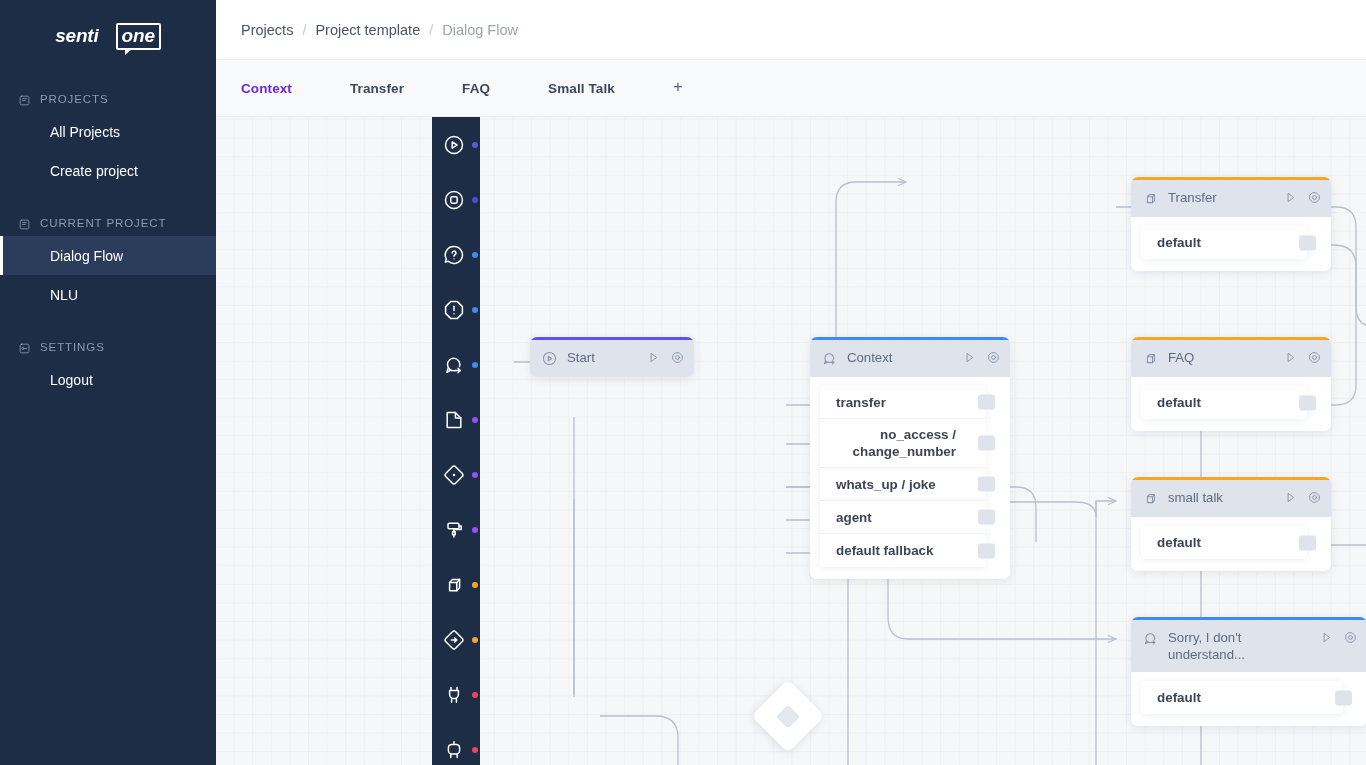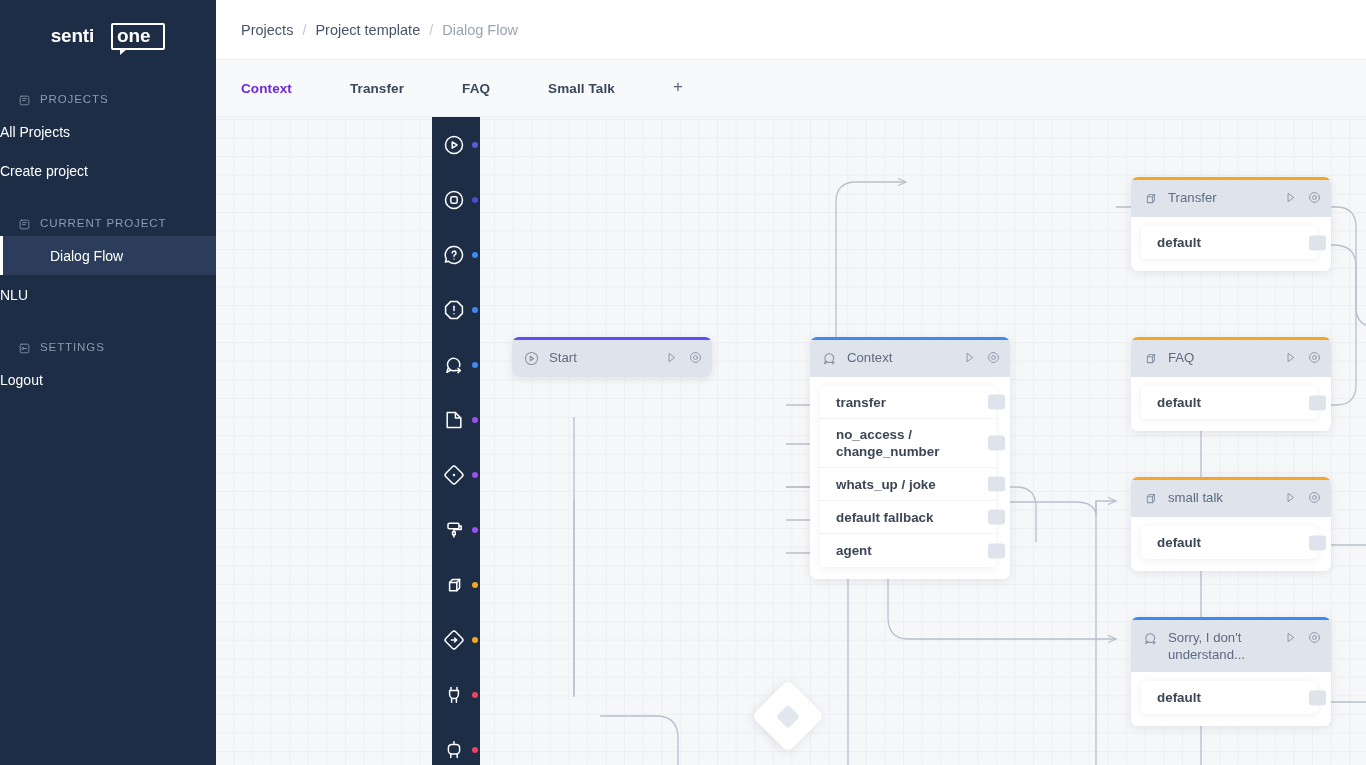"senti" .logo-wrap { font-style: none -> italic }
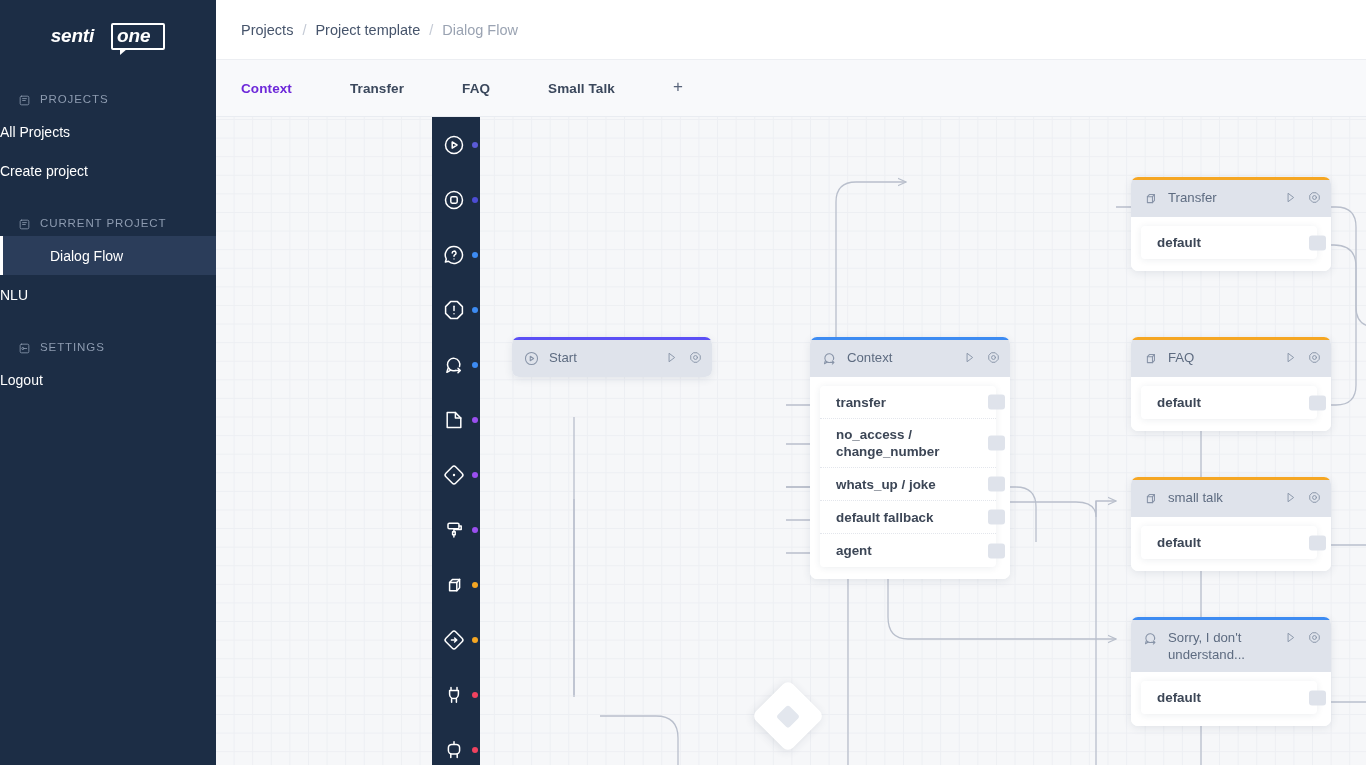"one" .logo .logo-one { padding: 0px 13px 1px 4px -> 0px 4px 1px 4px }
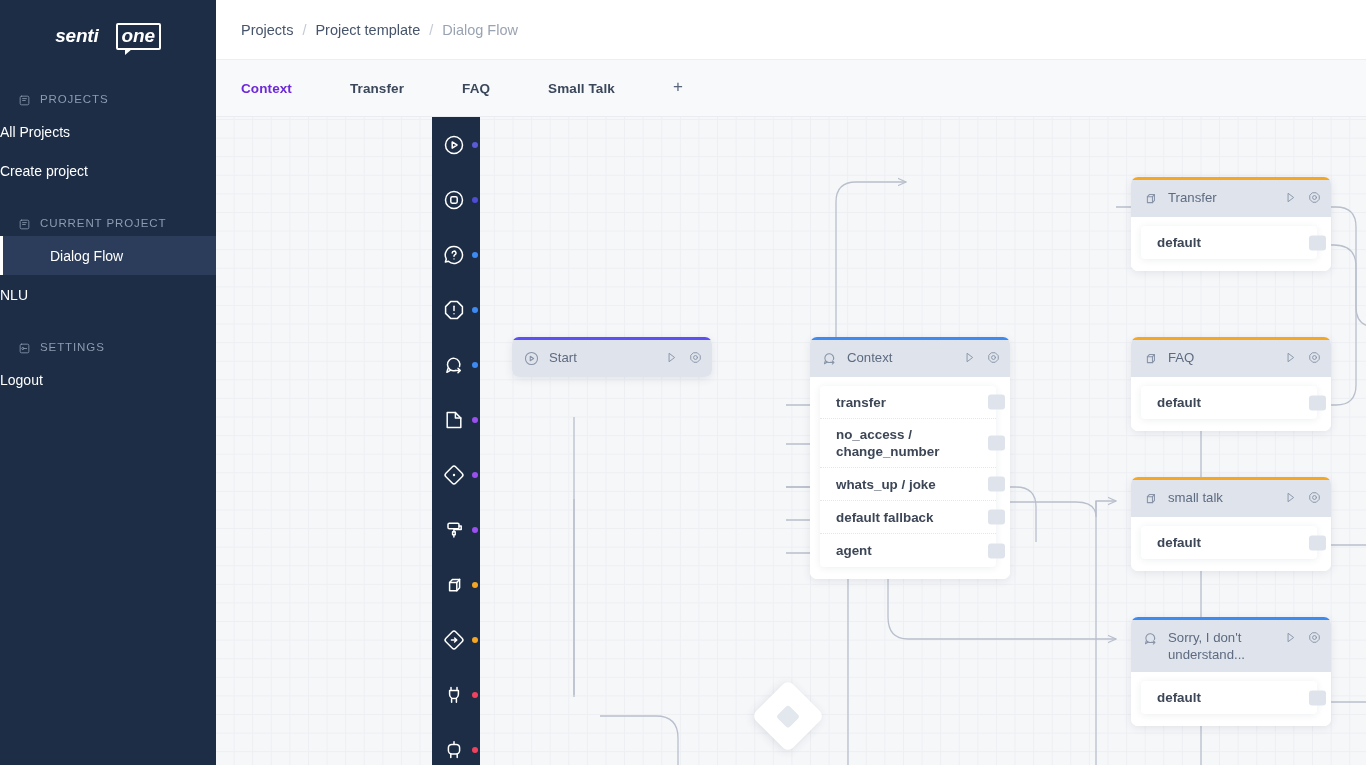"All Projects" .nav-item { padding-left: none -> 50px }
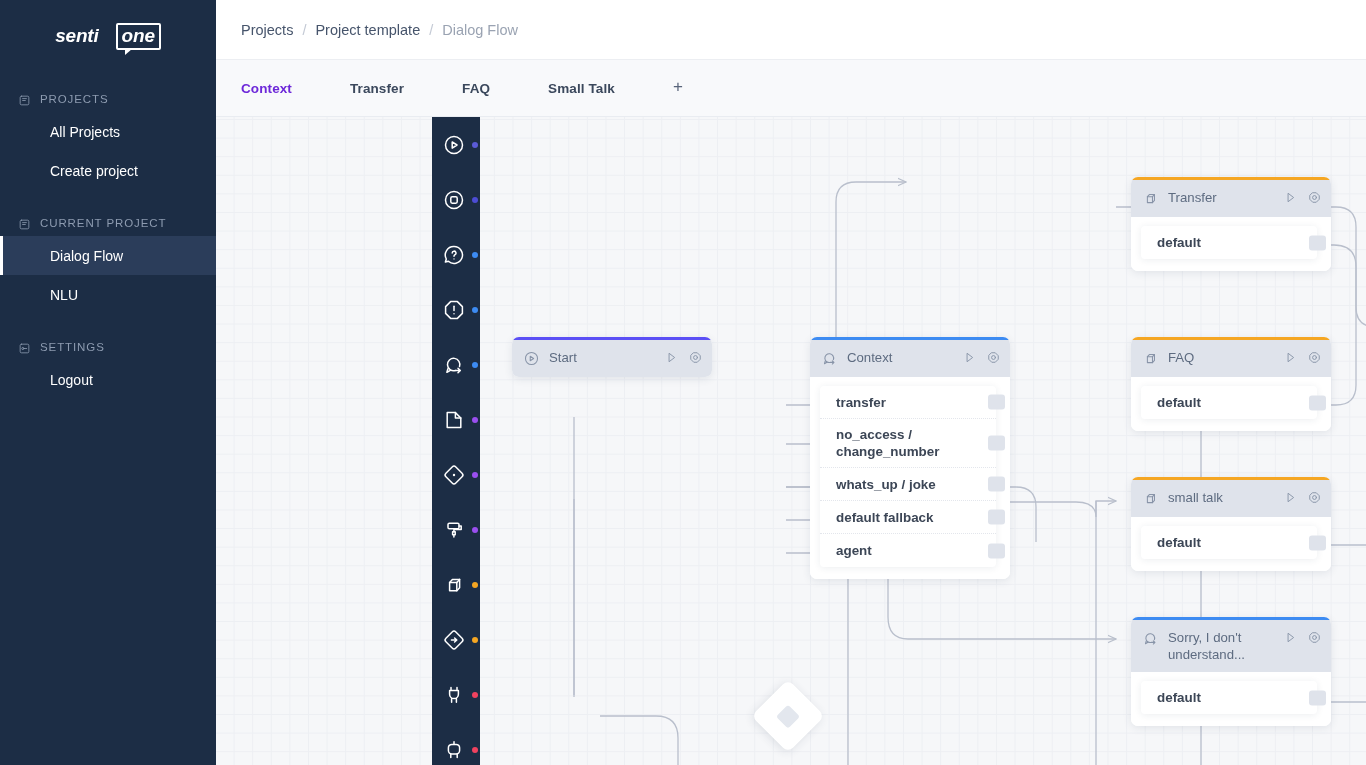"default" .node-body { padding: 9px 4px 12px 0 -> 9px 14px 12px 0; text-align: none -> right }
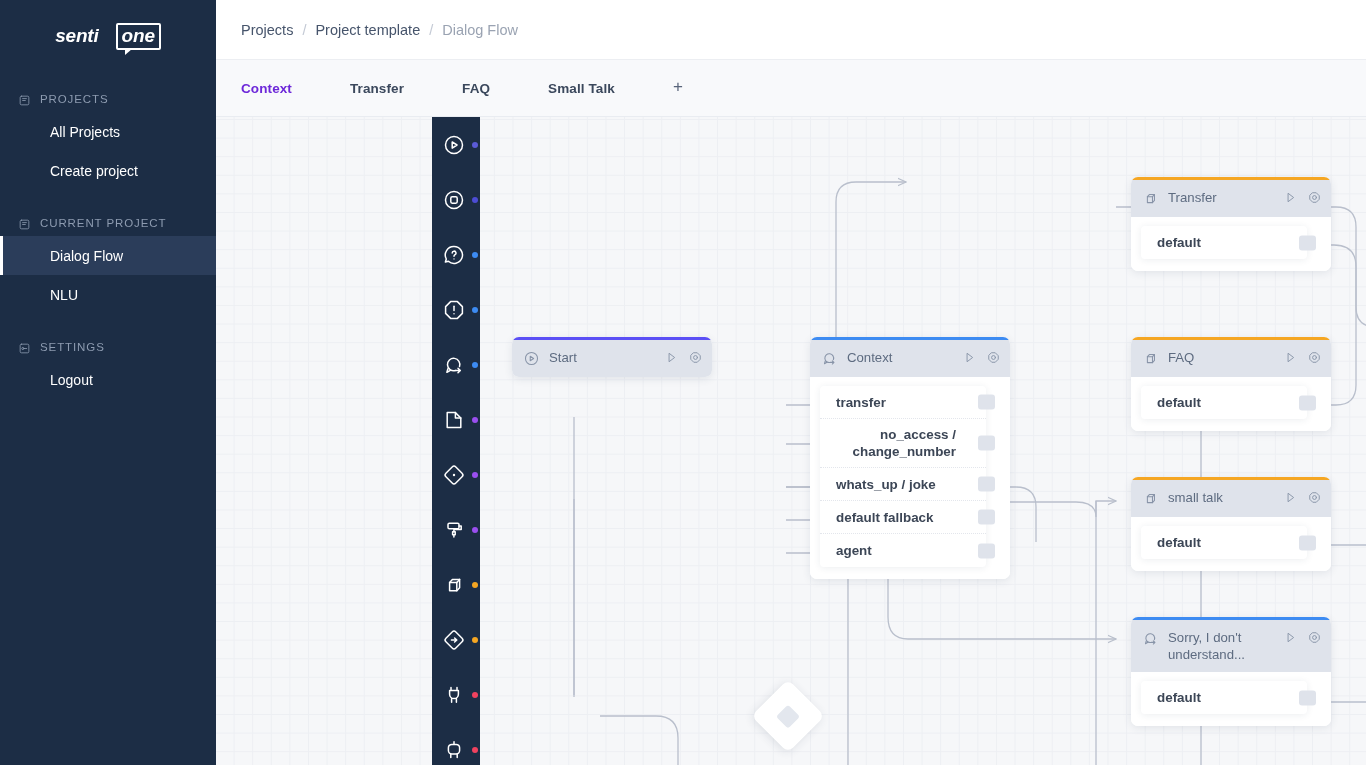"Start" div.node { left: 296px -> 314px; width: 200px -> 164px }
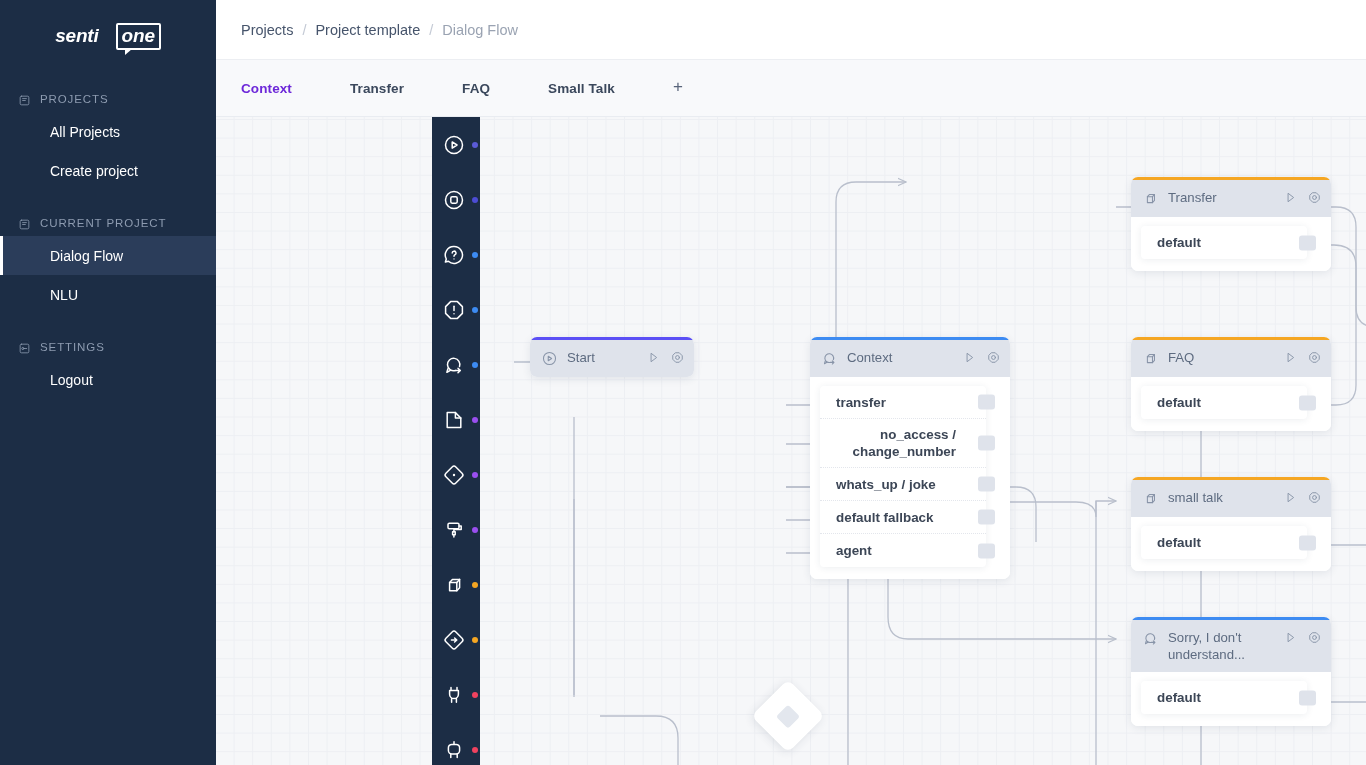"default fallback" div.row { order: before "agent" -> after "agent" }
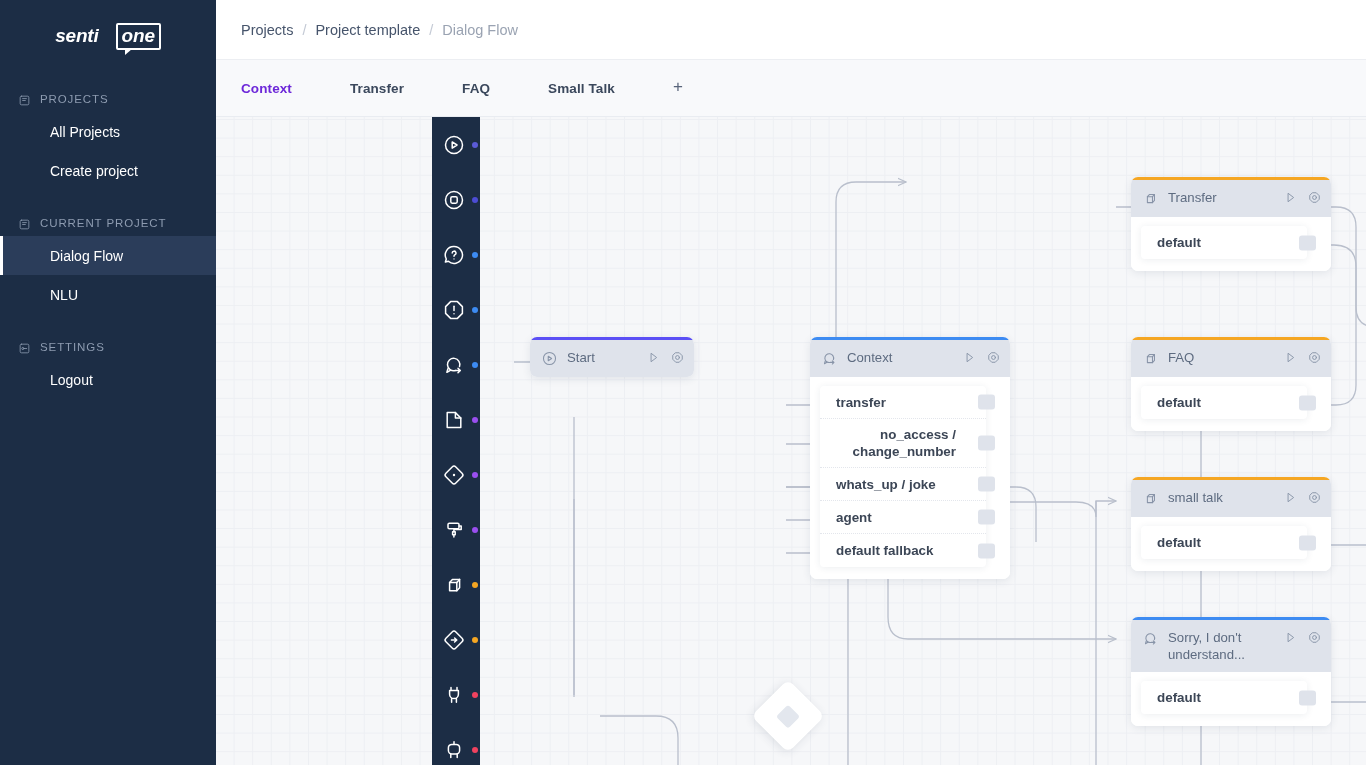"Sorry, I don't understand..." div.node { width: 200px -> 236px }
